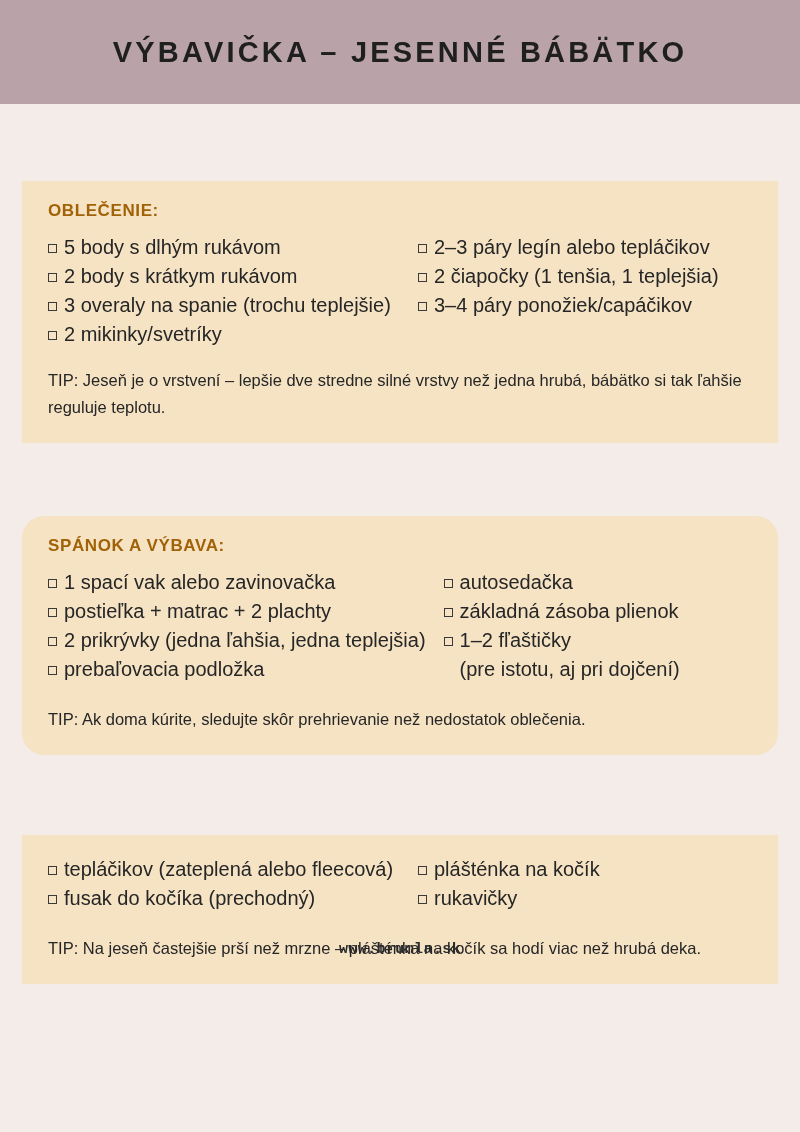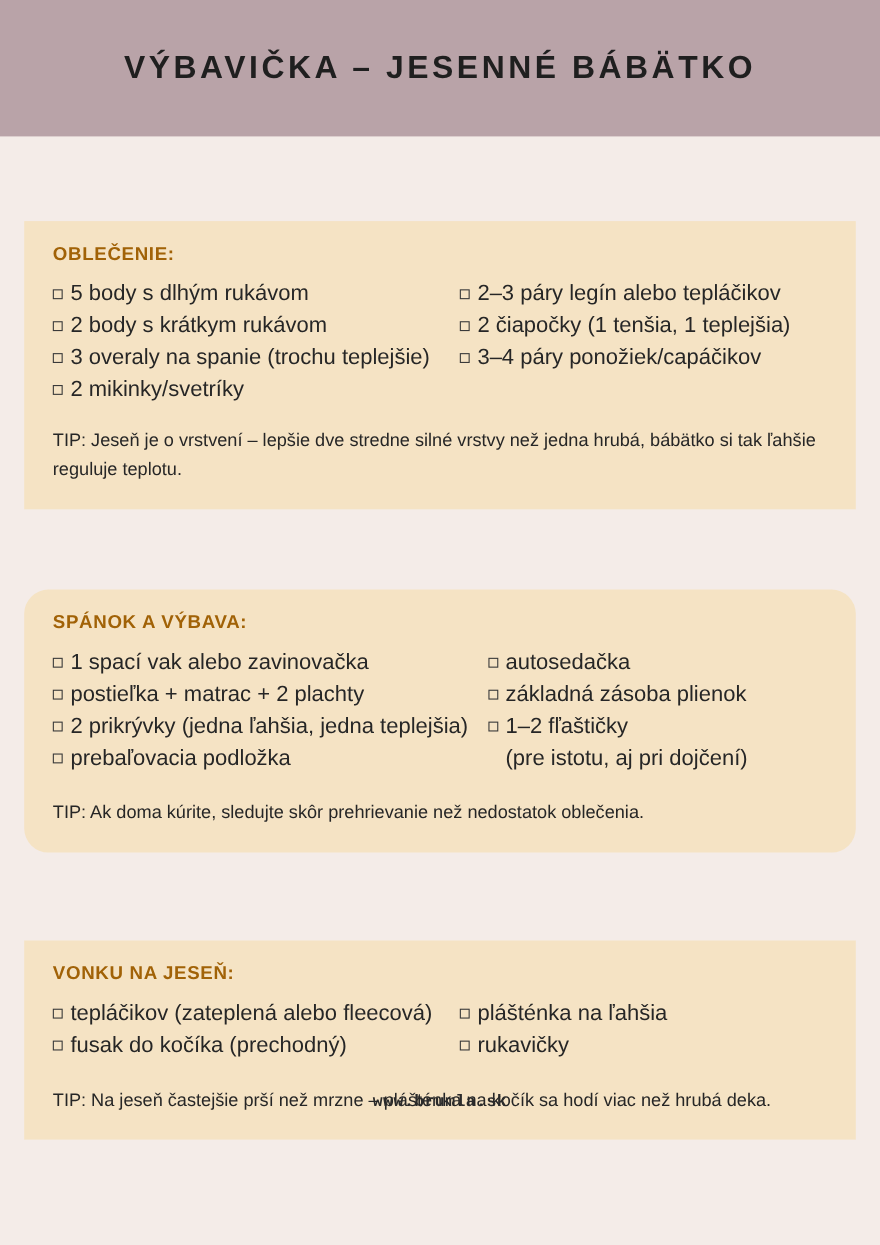"VÝBAVIČKA – JESENNÉ BÁBÄTKO" .header-band { height: 124px -> 104px }
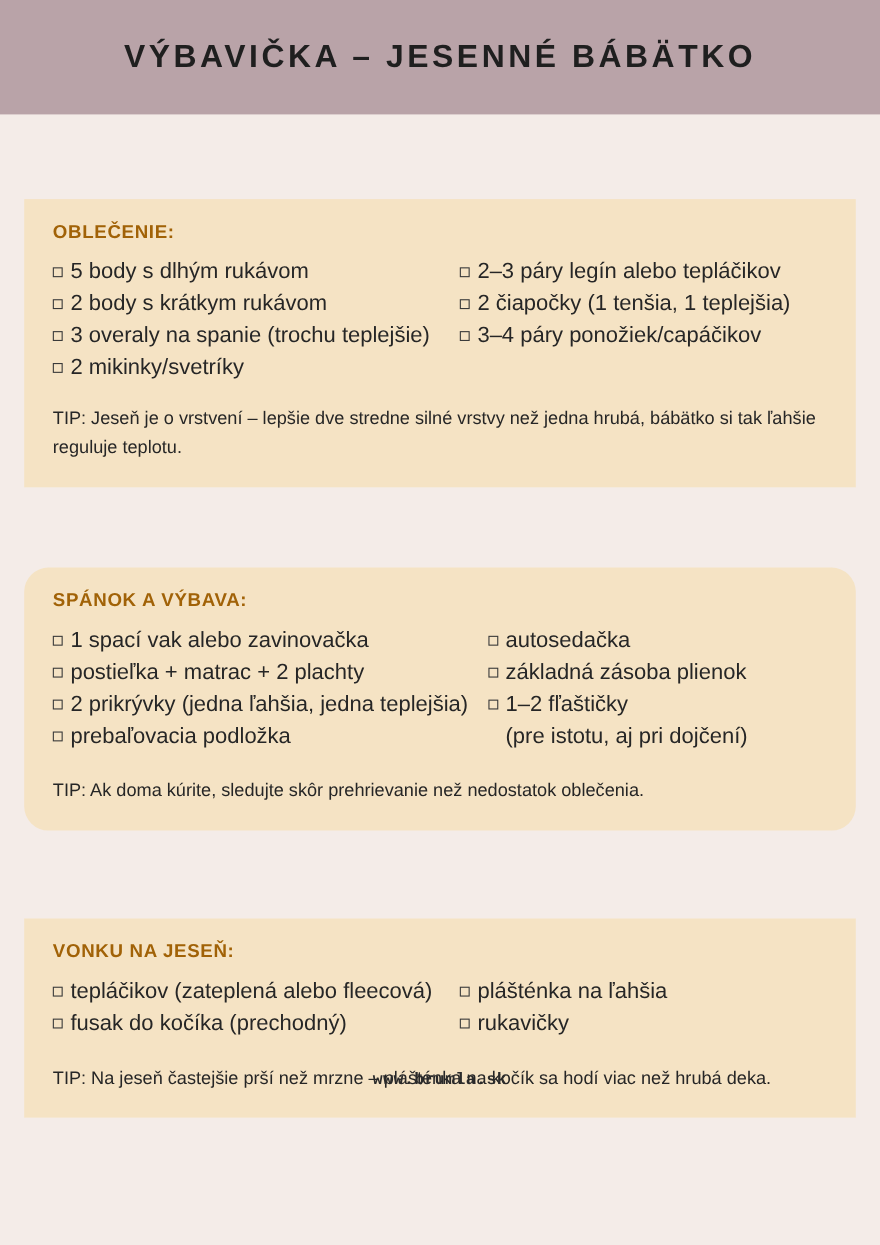"VONKU NA JESEŇ:" div.card-title { html: <div>VONKU NA JESEŇ:</div> -> none }
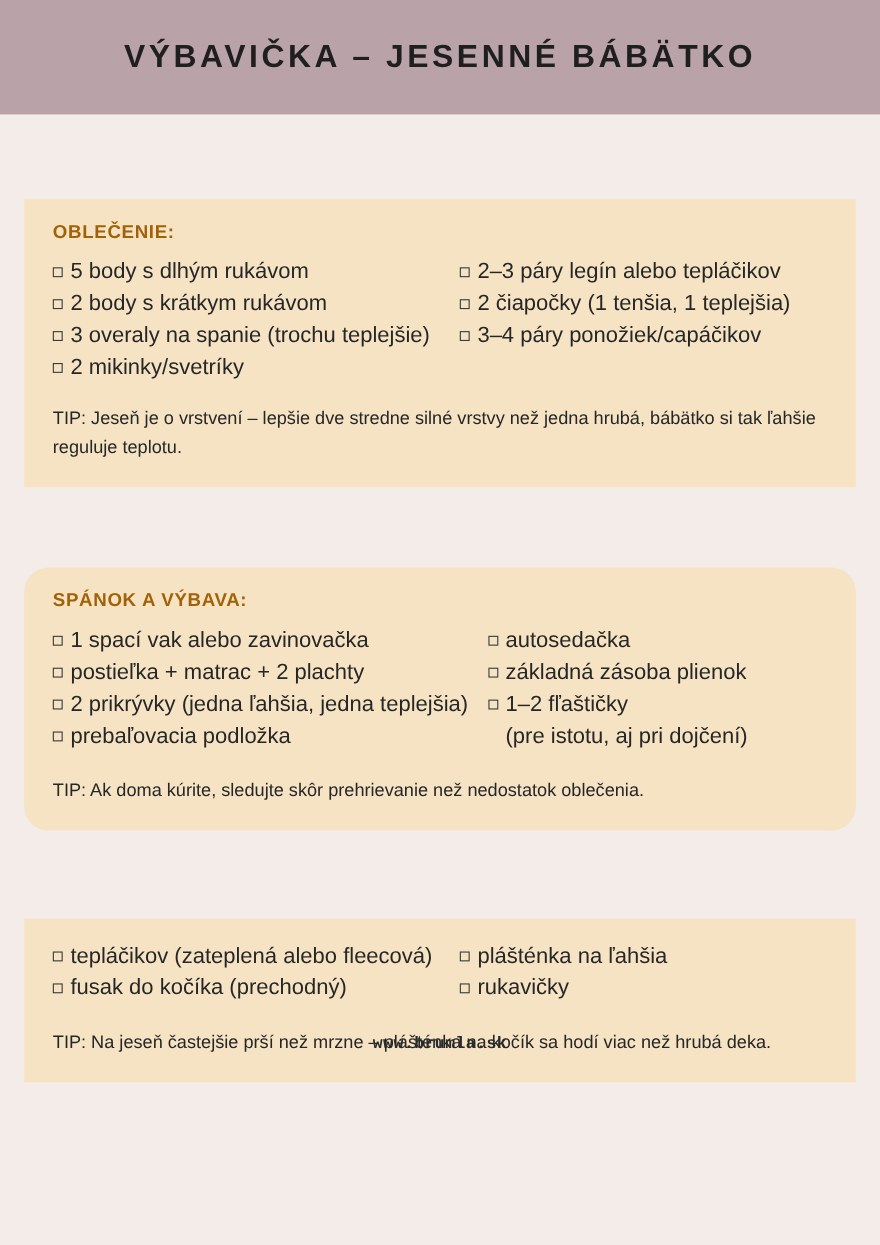"plášténka na ľahšia" span { text: ľahšia -> kočík }
